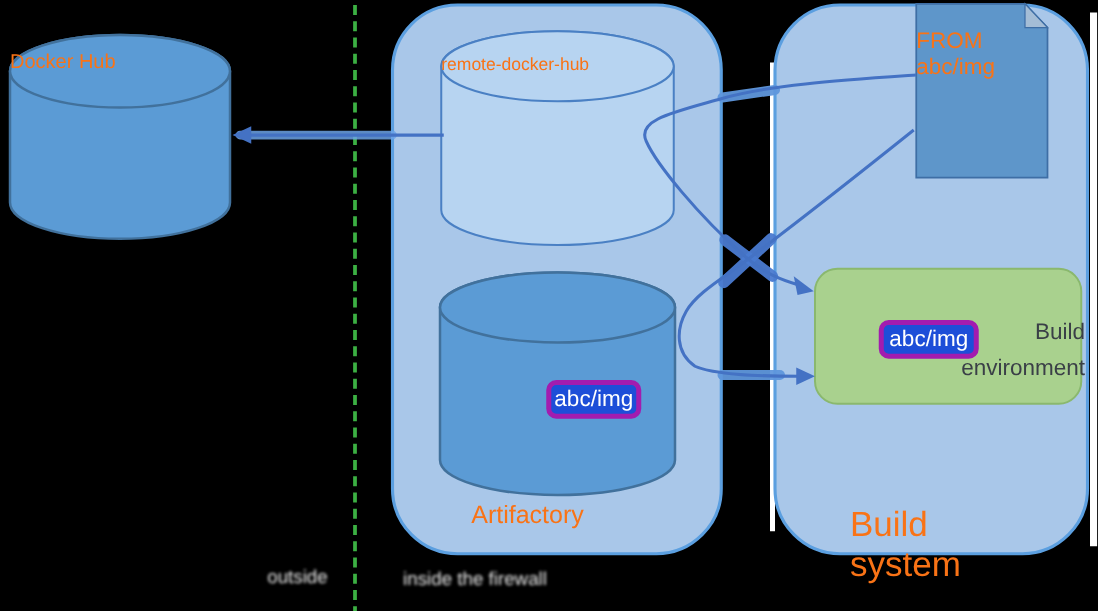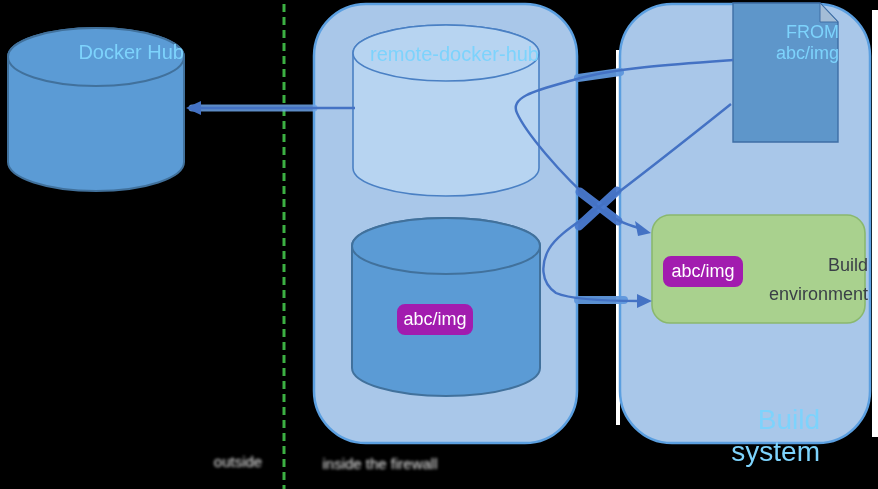"FROM abc/img" .lbl { color: #7dd3fc -> #f97316; text-align: right -> left }
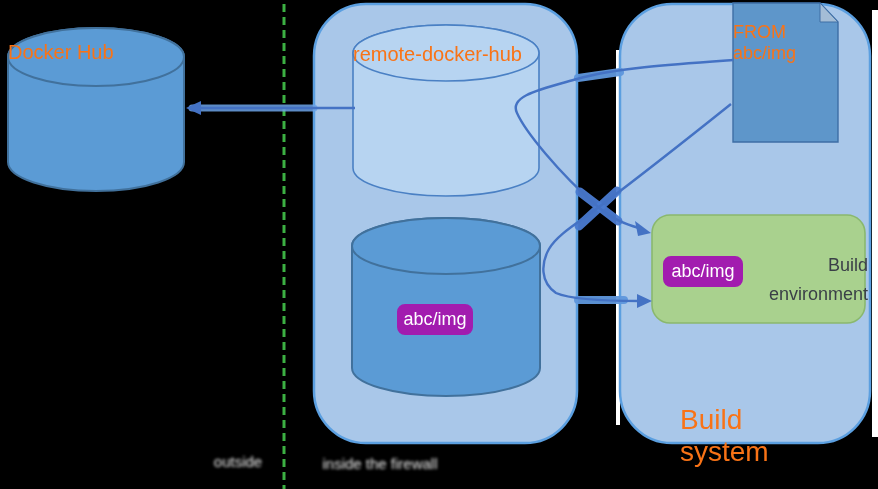"Docker Hub" .lbl-dockerhub { font-size: 20px -> 16px }
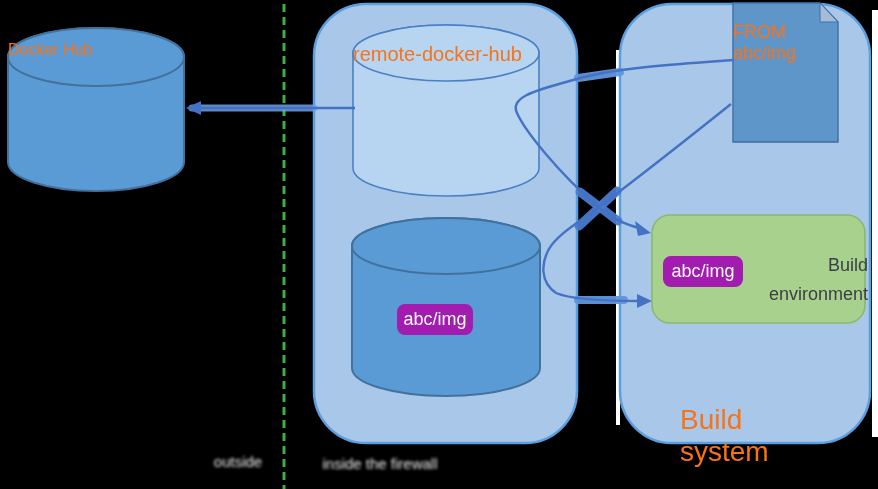"remote-docker-hub" .lbl-remote { font-size: 20px -> 14px }
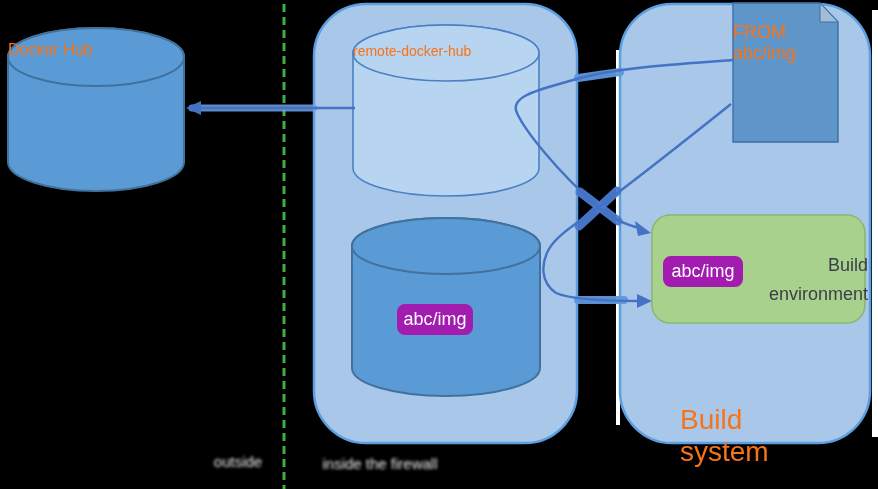"abc/img" .badge { background: #a21caf -> #1d4ed8; border: 2px solid #a21caf -> 4px solid #a21caf; margin-left: none -> 40px }
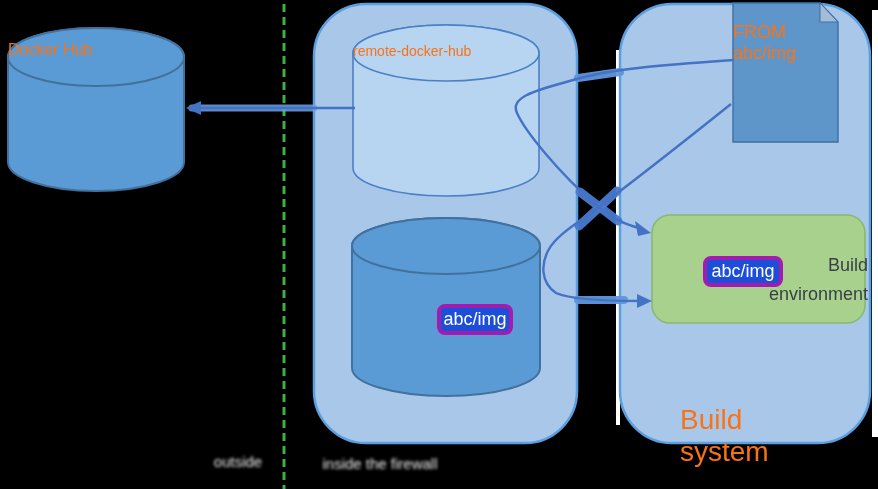"Artifactory" div.lbl { html: none -> <div>Artifactory</div> }
